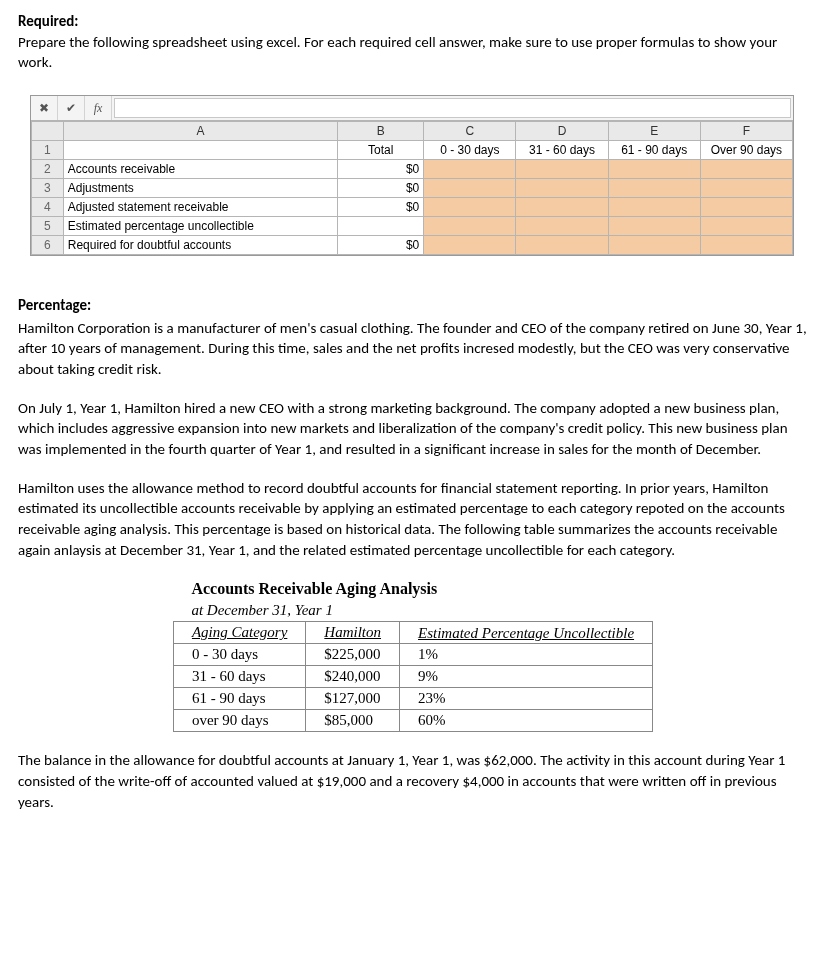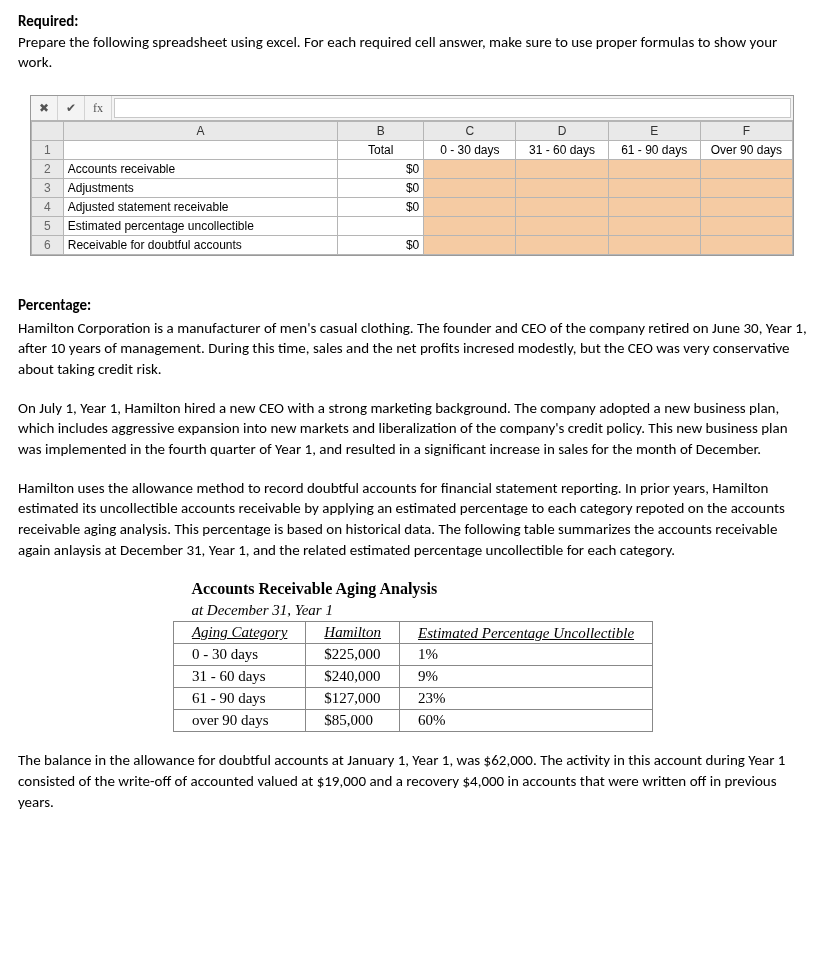"fx" .fb-fx { font-style: none -> italic }
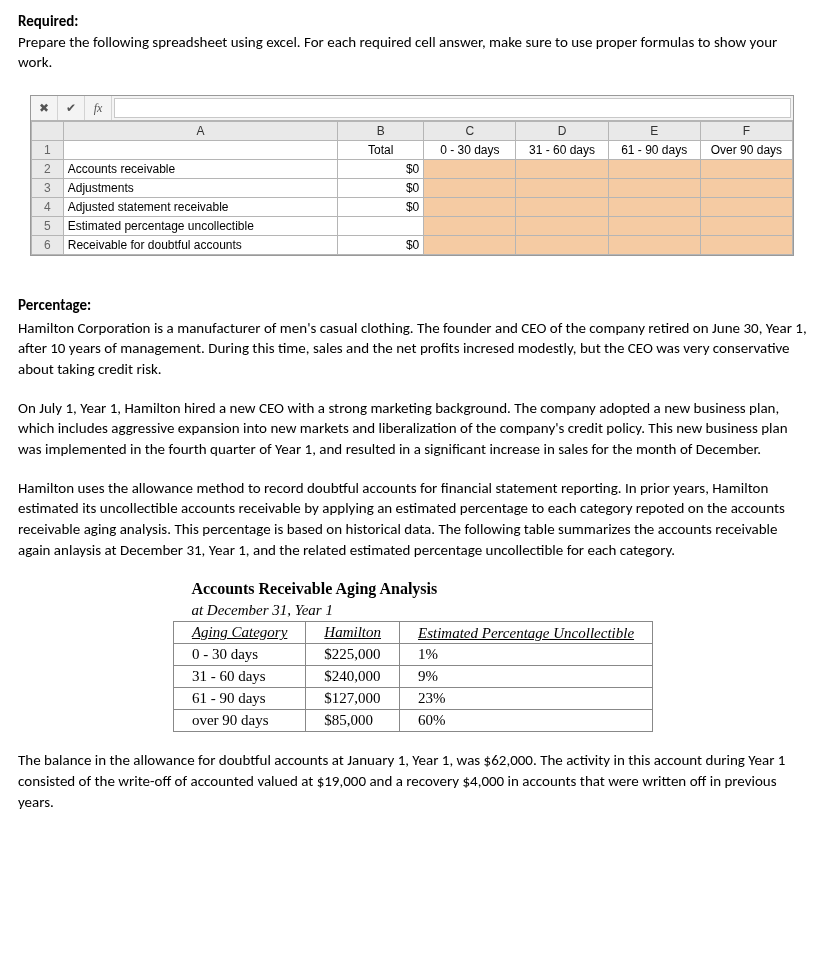"Receivable for doubtful accounts" td.lbl { text: Receivable -> Required }
